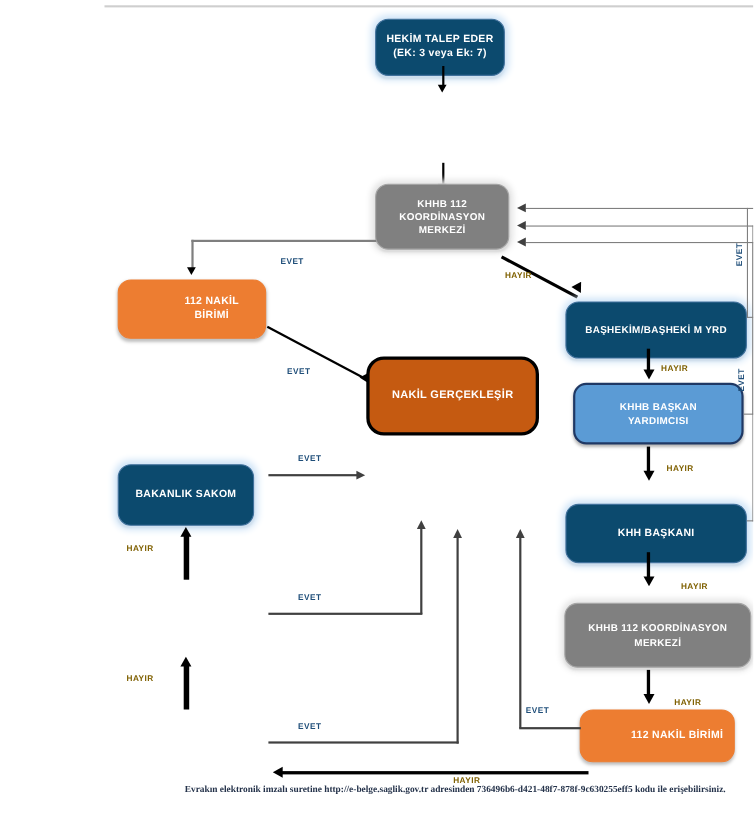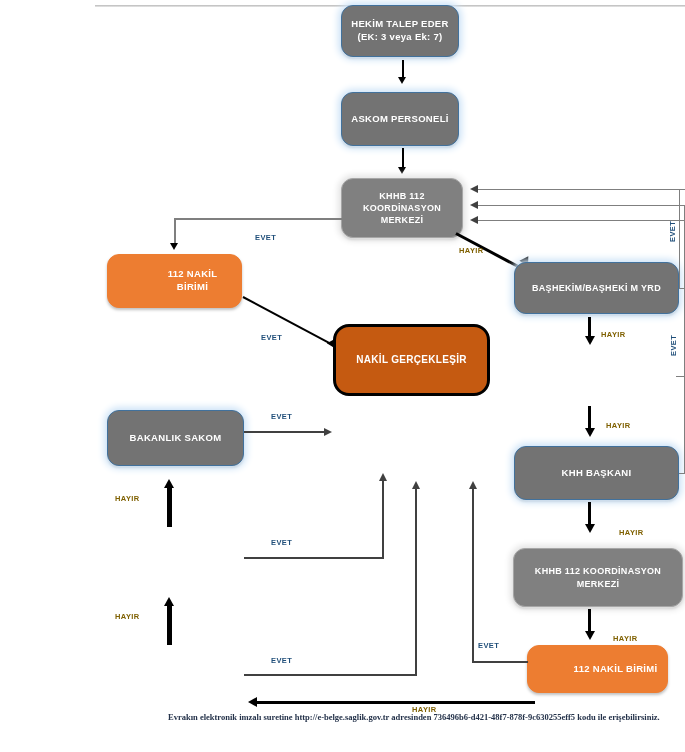"HEKİM TALEP EDER" .node.blue { background: #737373 -> #0c4a6e; margin-top: none -> 12px }
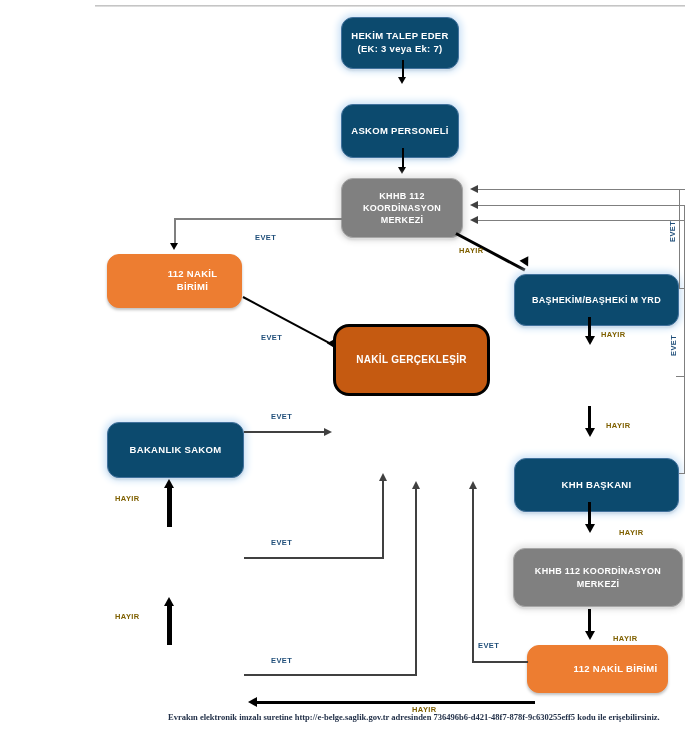"ASKOM PERSONELİ" div.node { html: <div> <span>ASKOM PERSONELİ</span> </div> -> none }
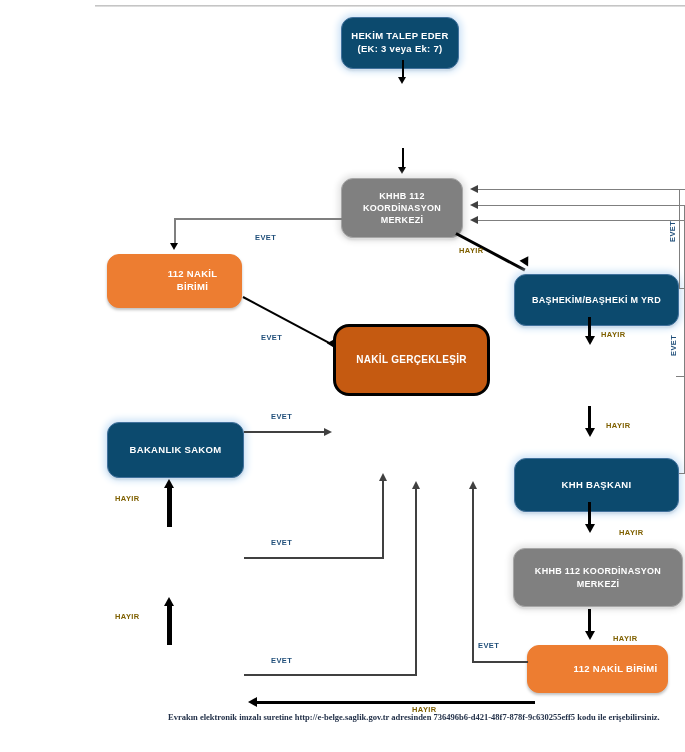"KHHB 112" div.node { top: 178px -> 167px }
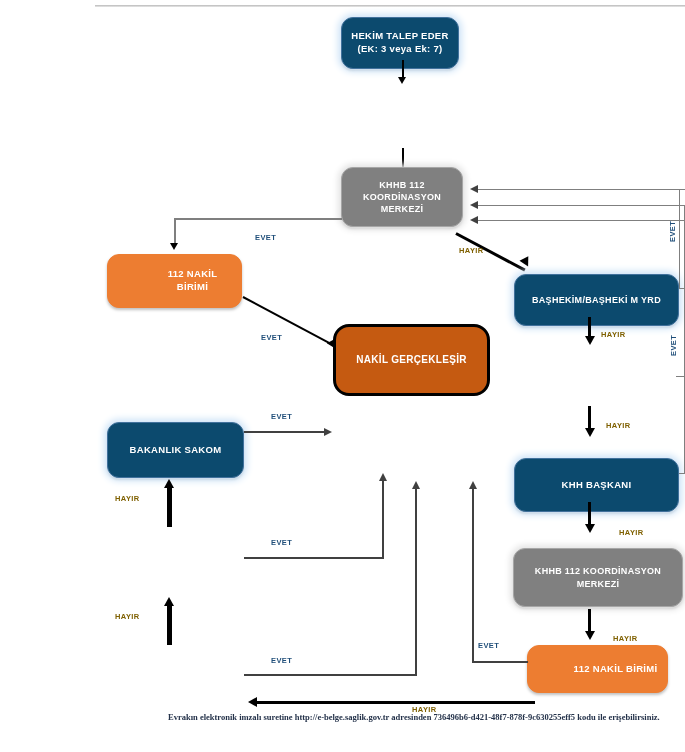"KHHB BAŞKAN" div.node { html: none -> <div> <div> <span>KHHB BAŞKAN</span> <span>YARDIMCISI</span> </div> </div> }
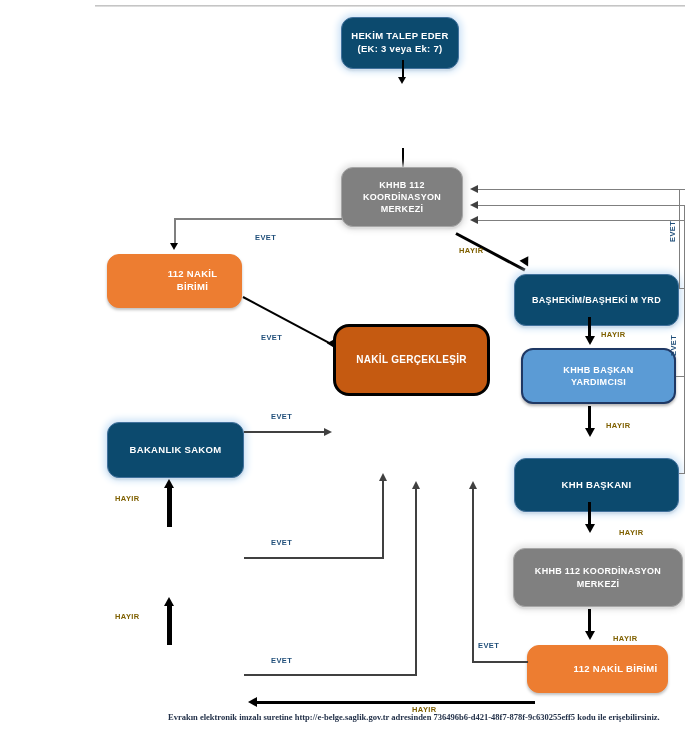"BAKANLIK SAKOM" div.node { width: 137px -> 124px }
